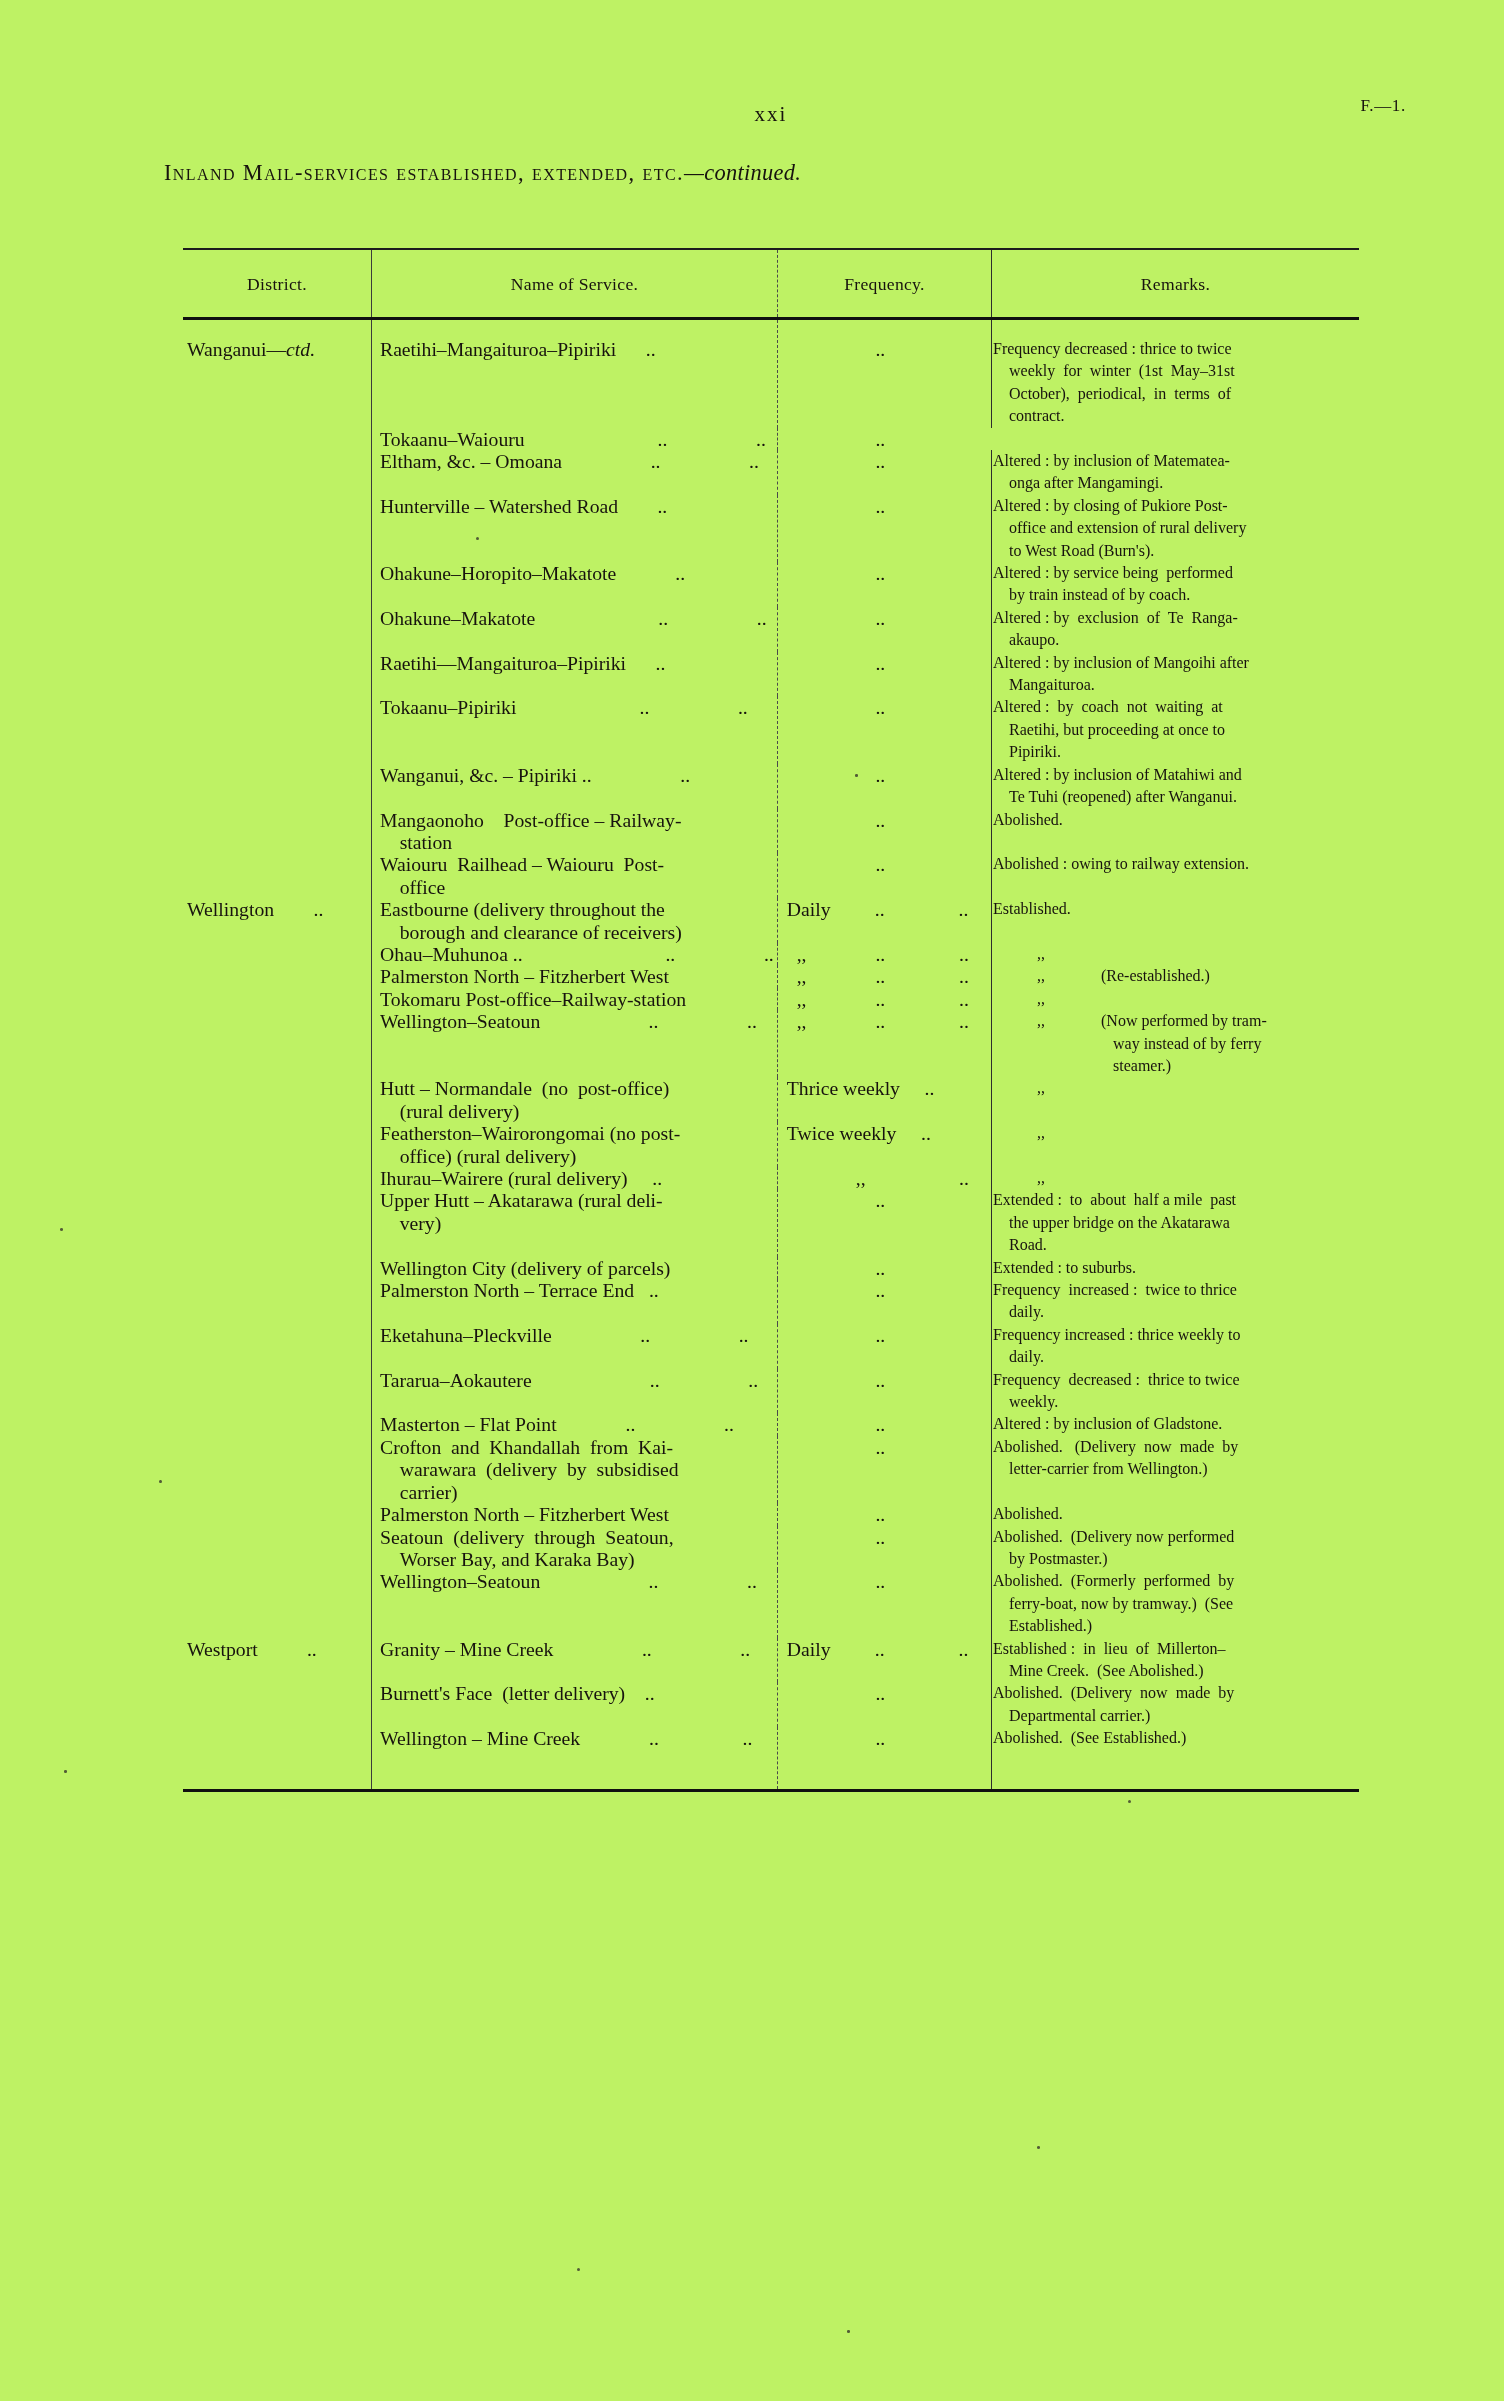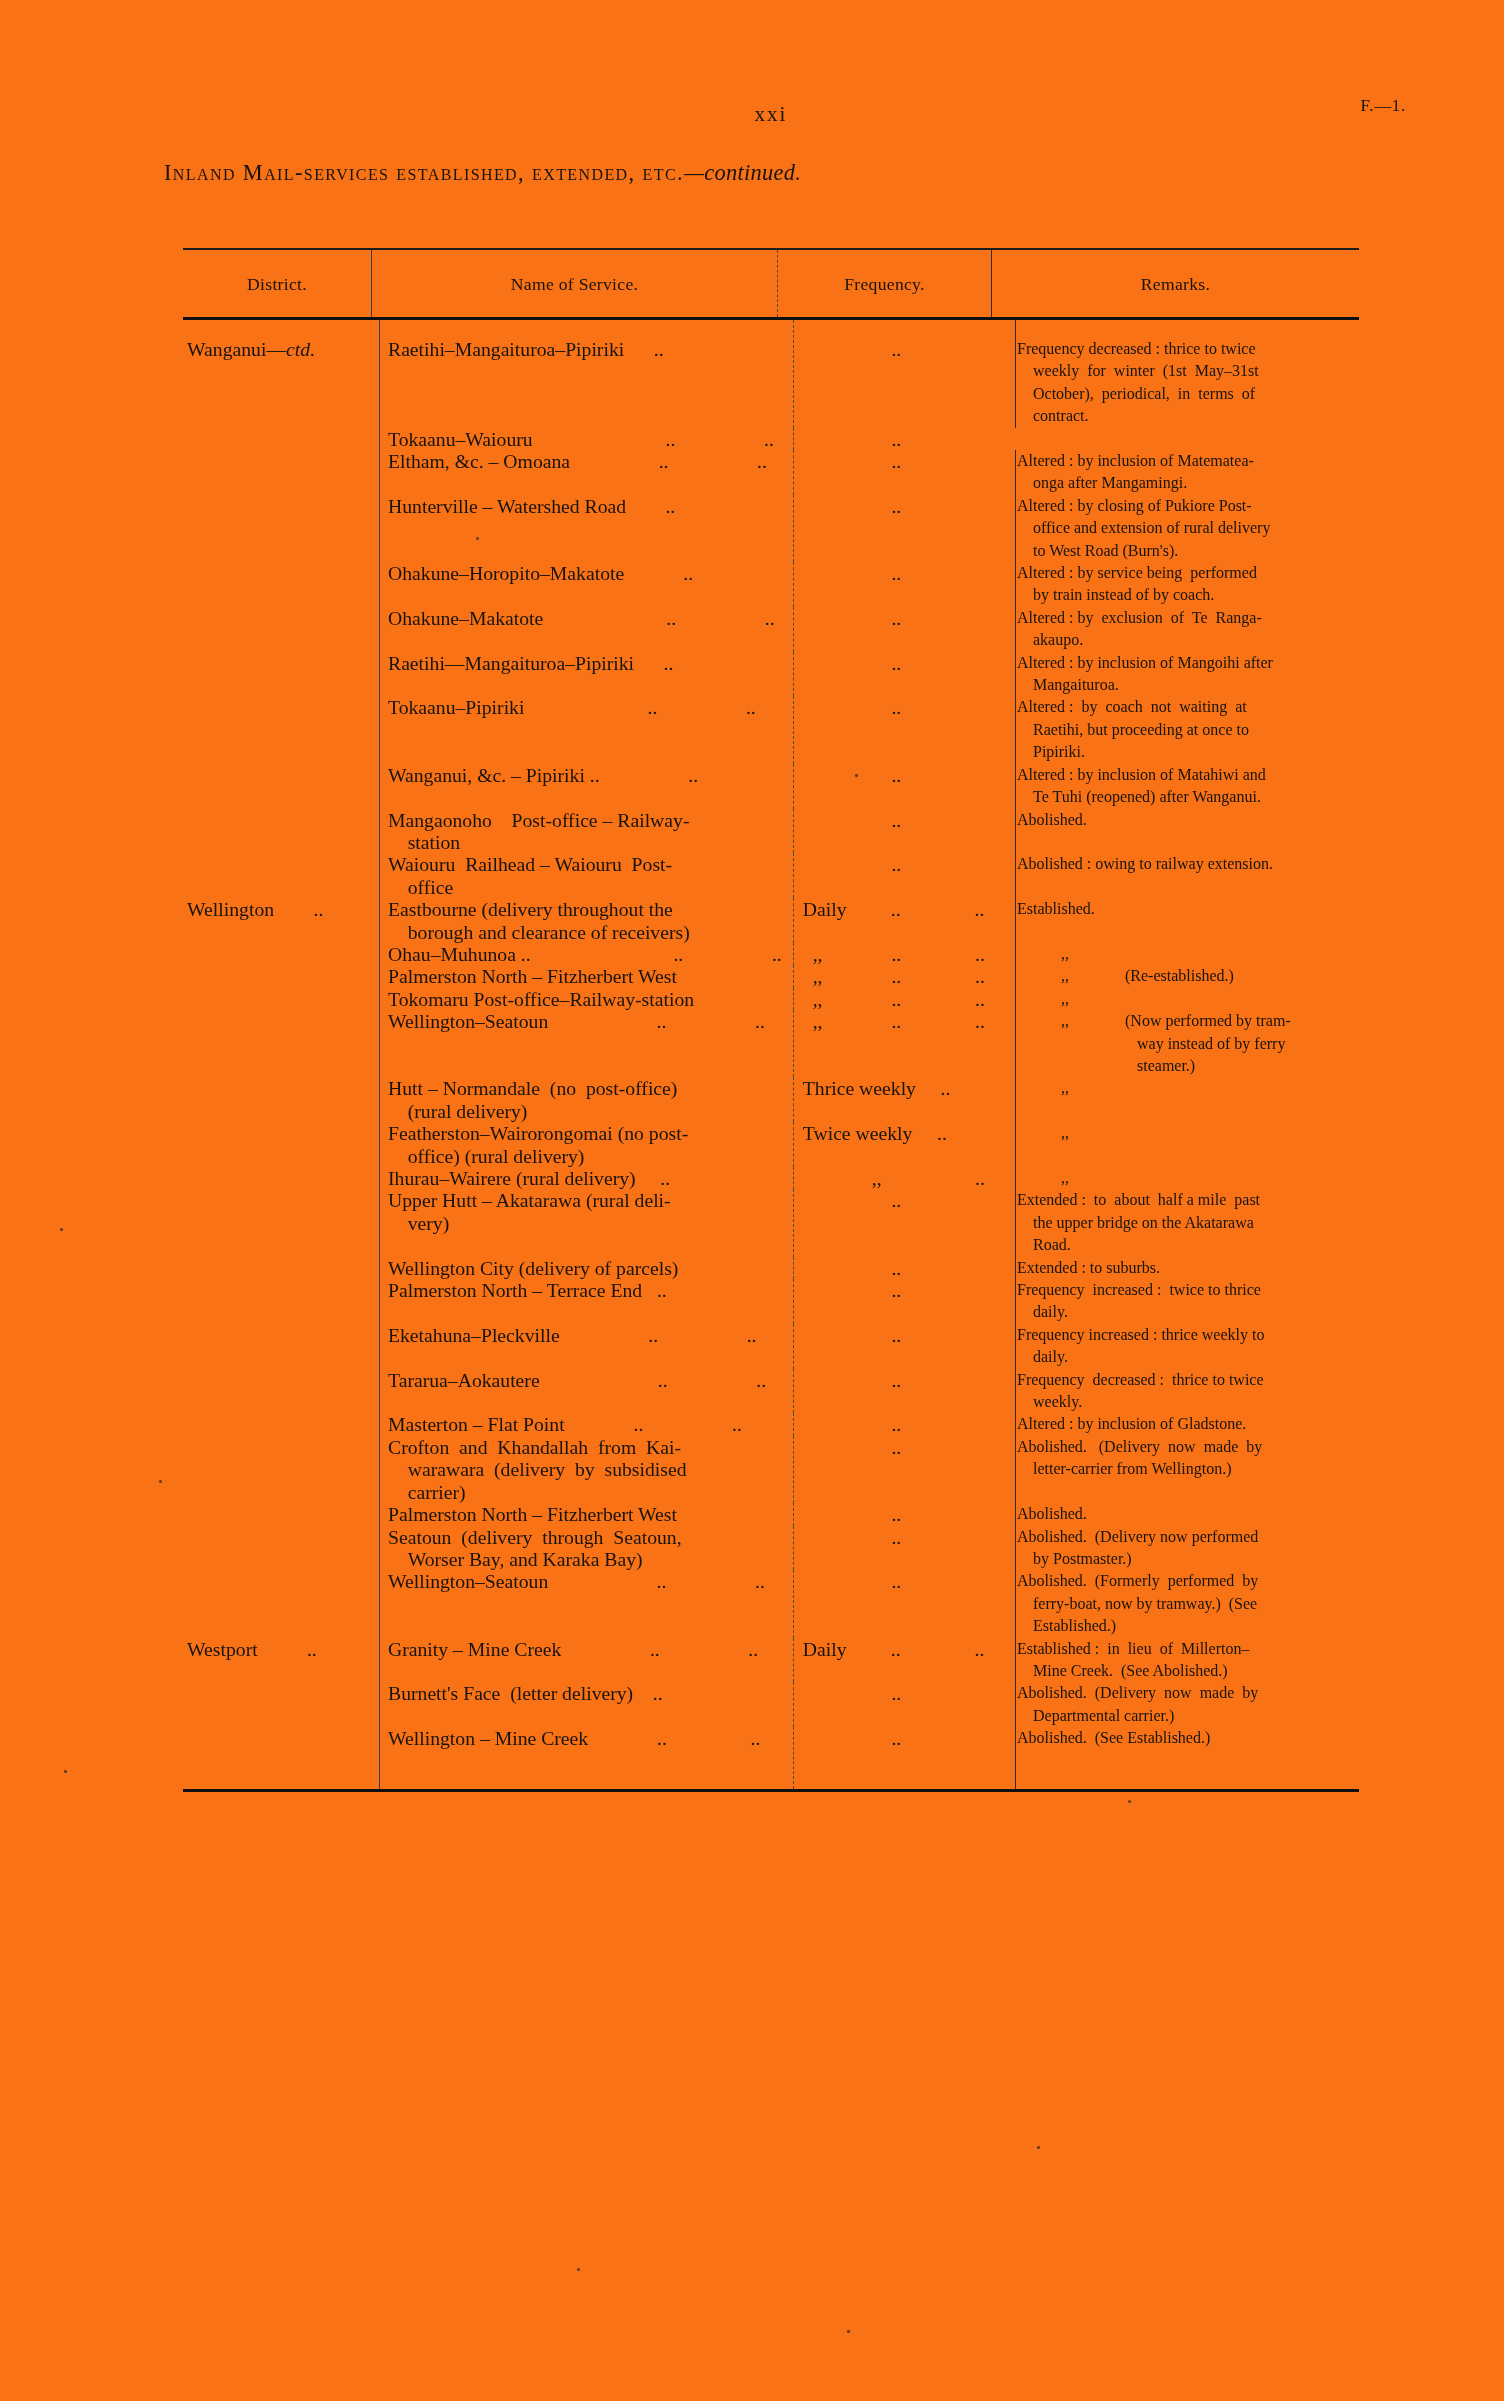"xxi" .page { background: #f97316 -> #bef264 }
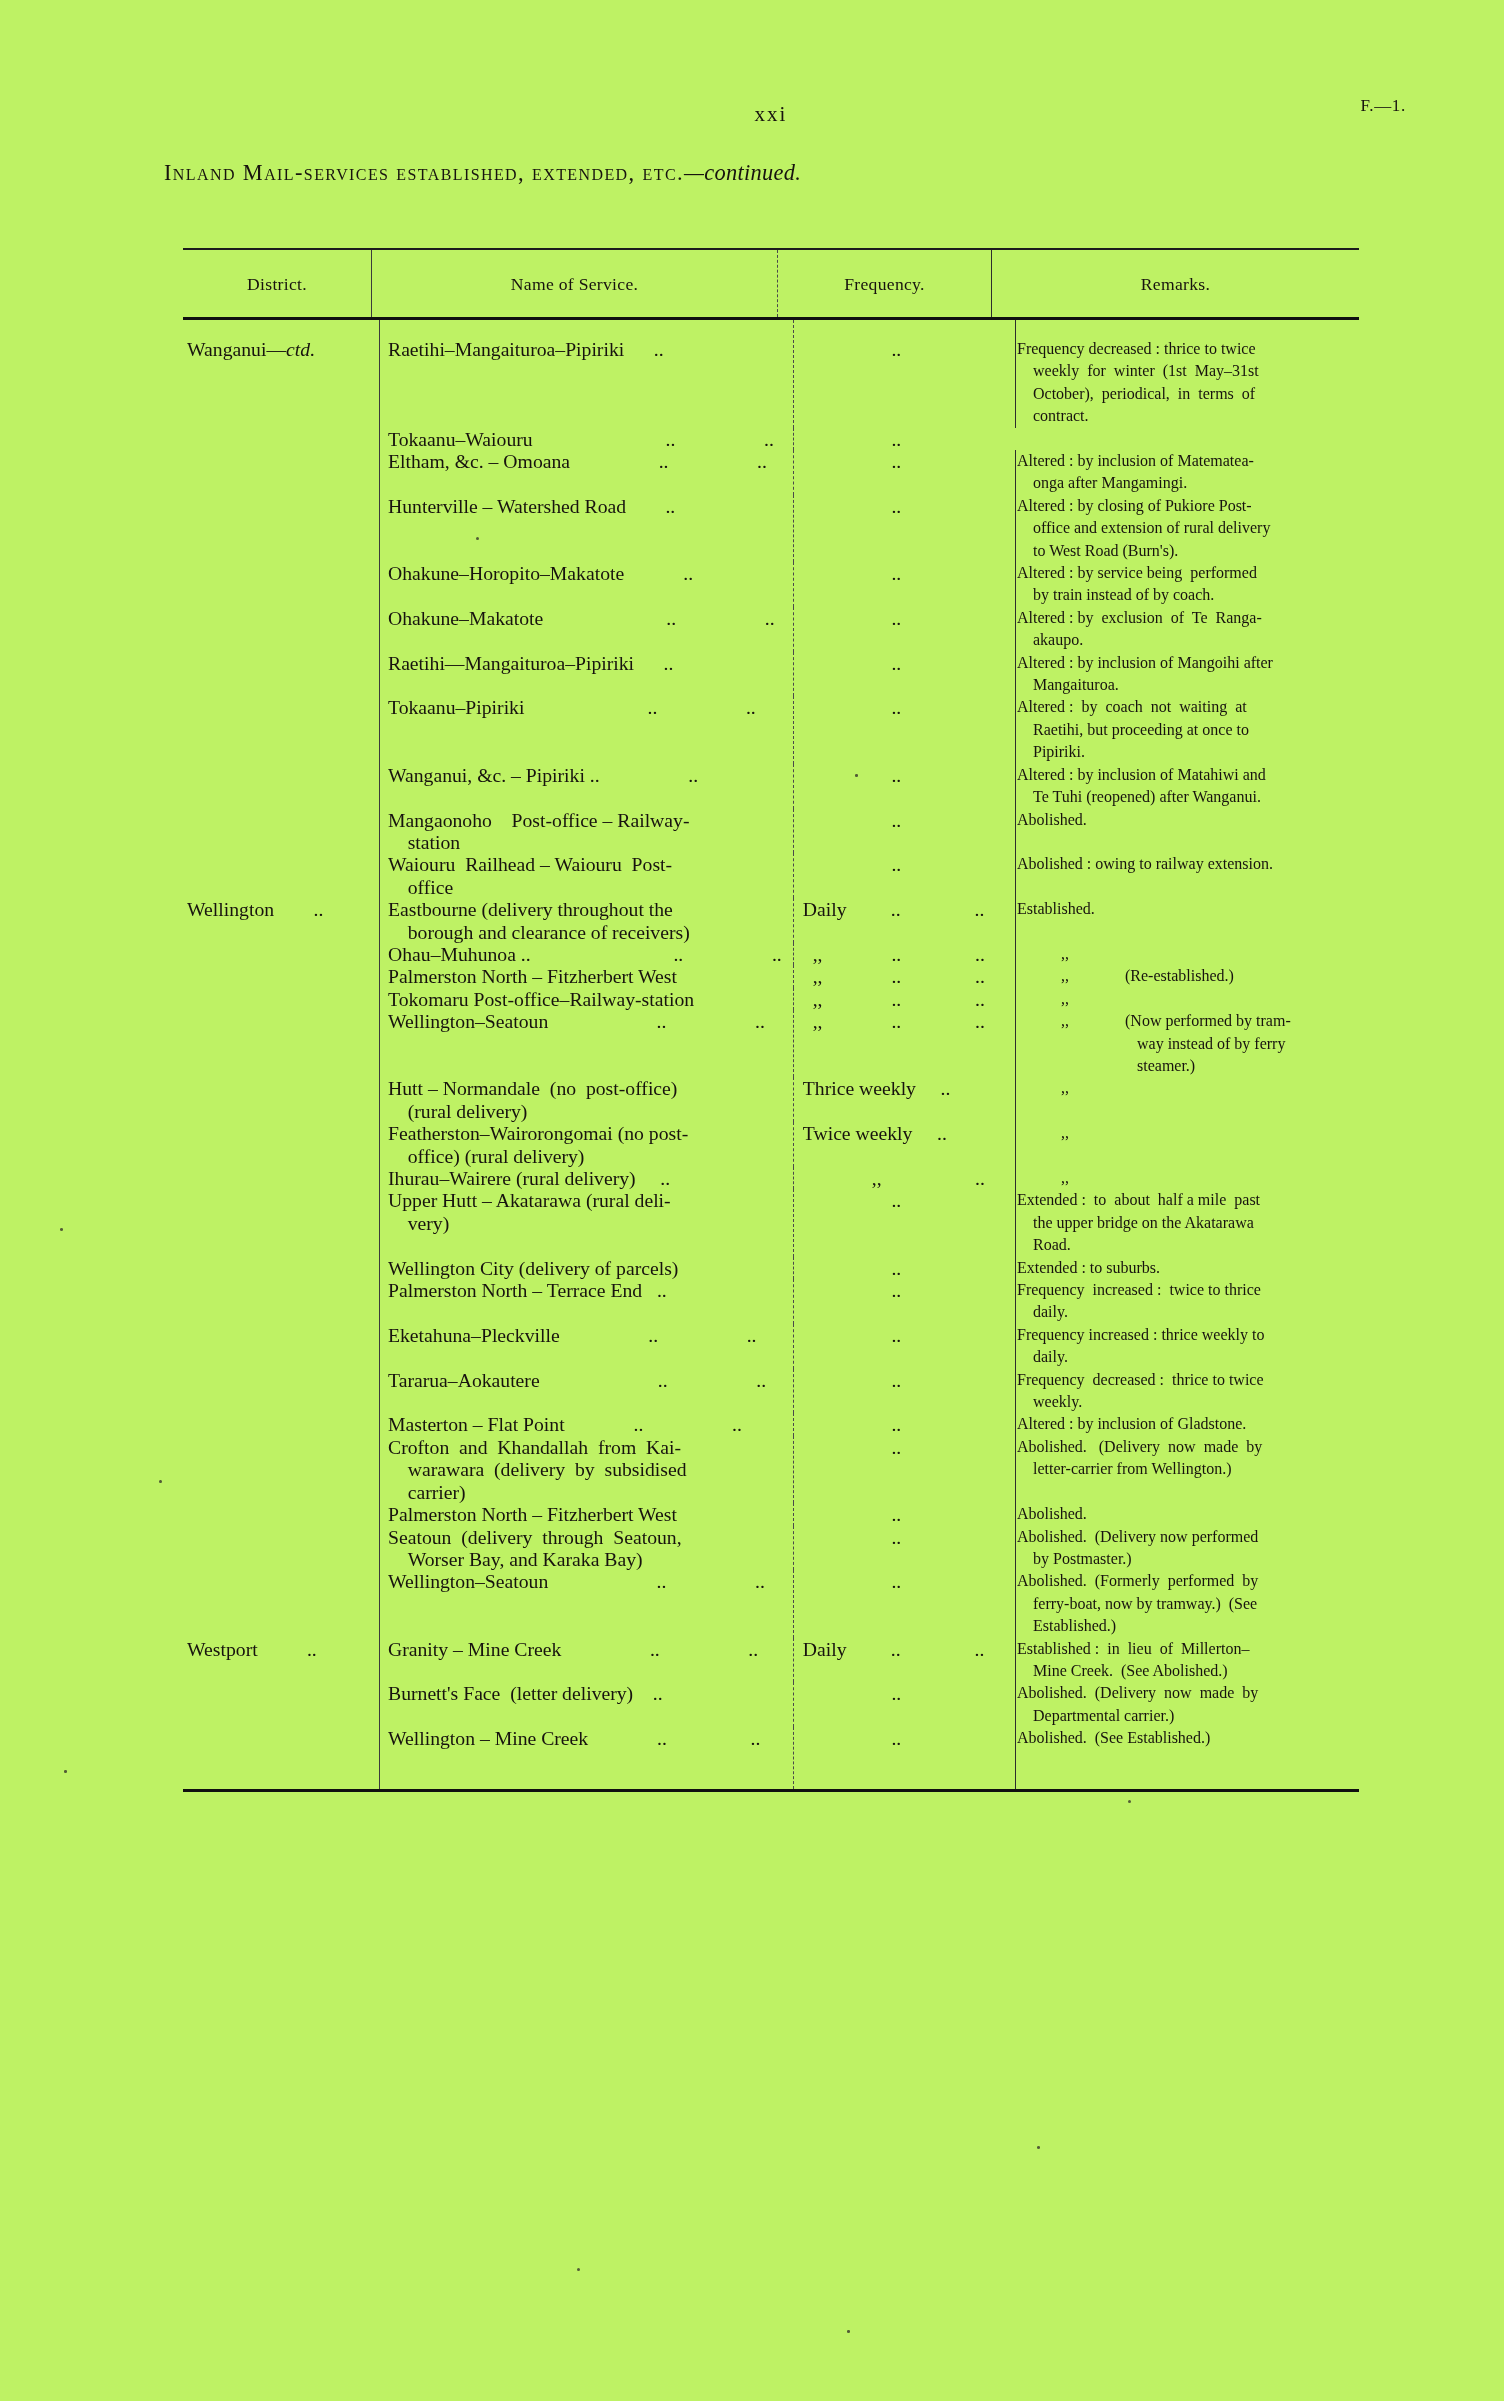"Wanganui—ctd." .trow { gap: 8px -> none }
